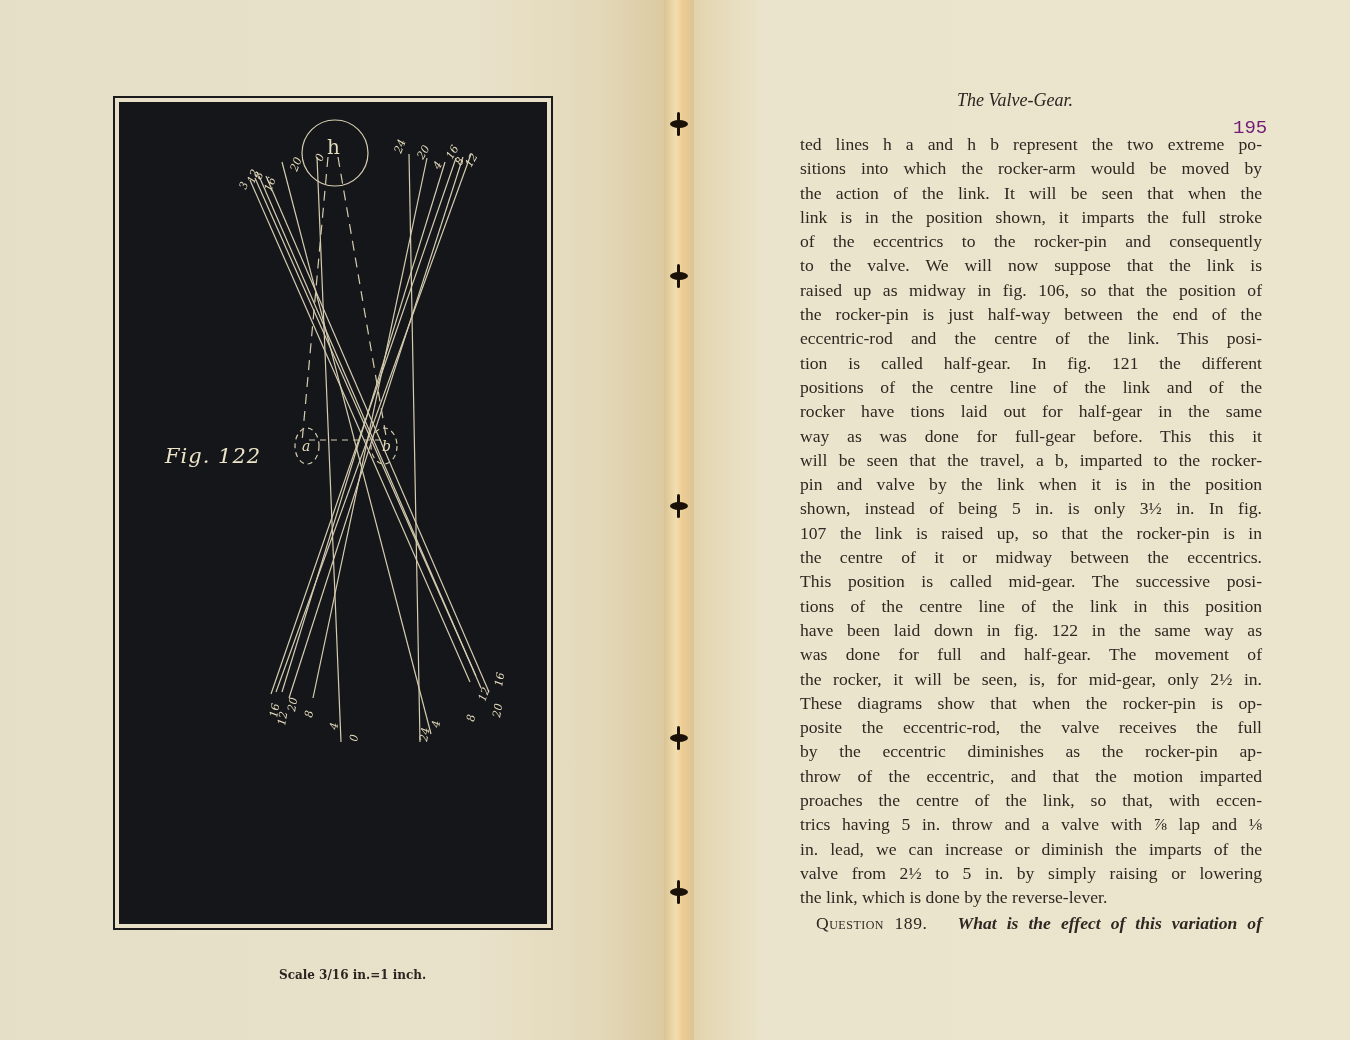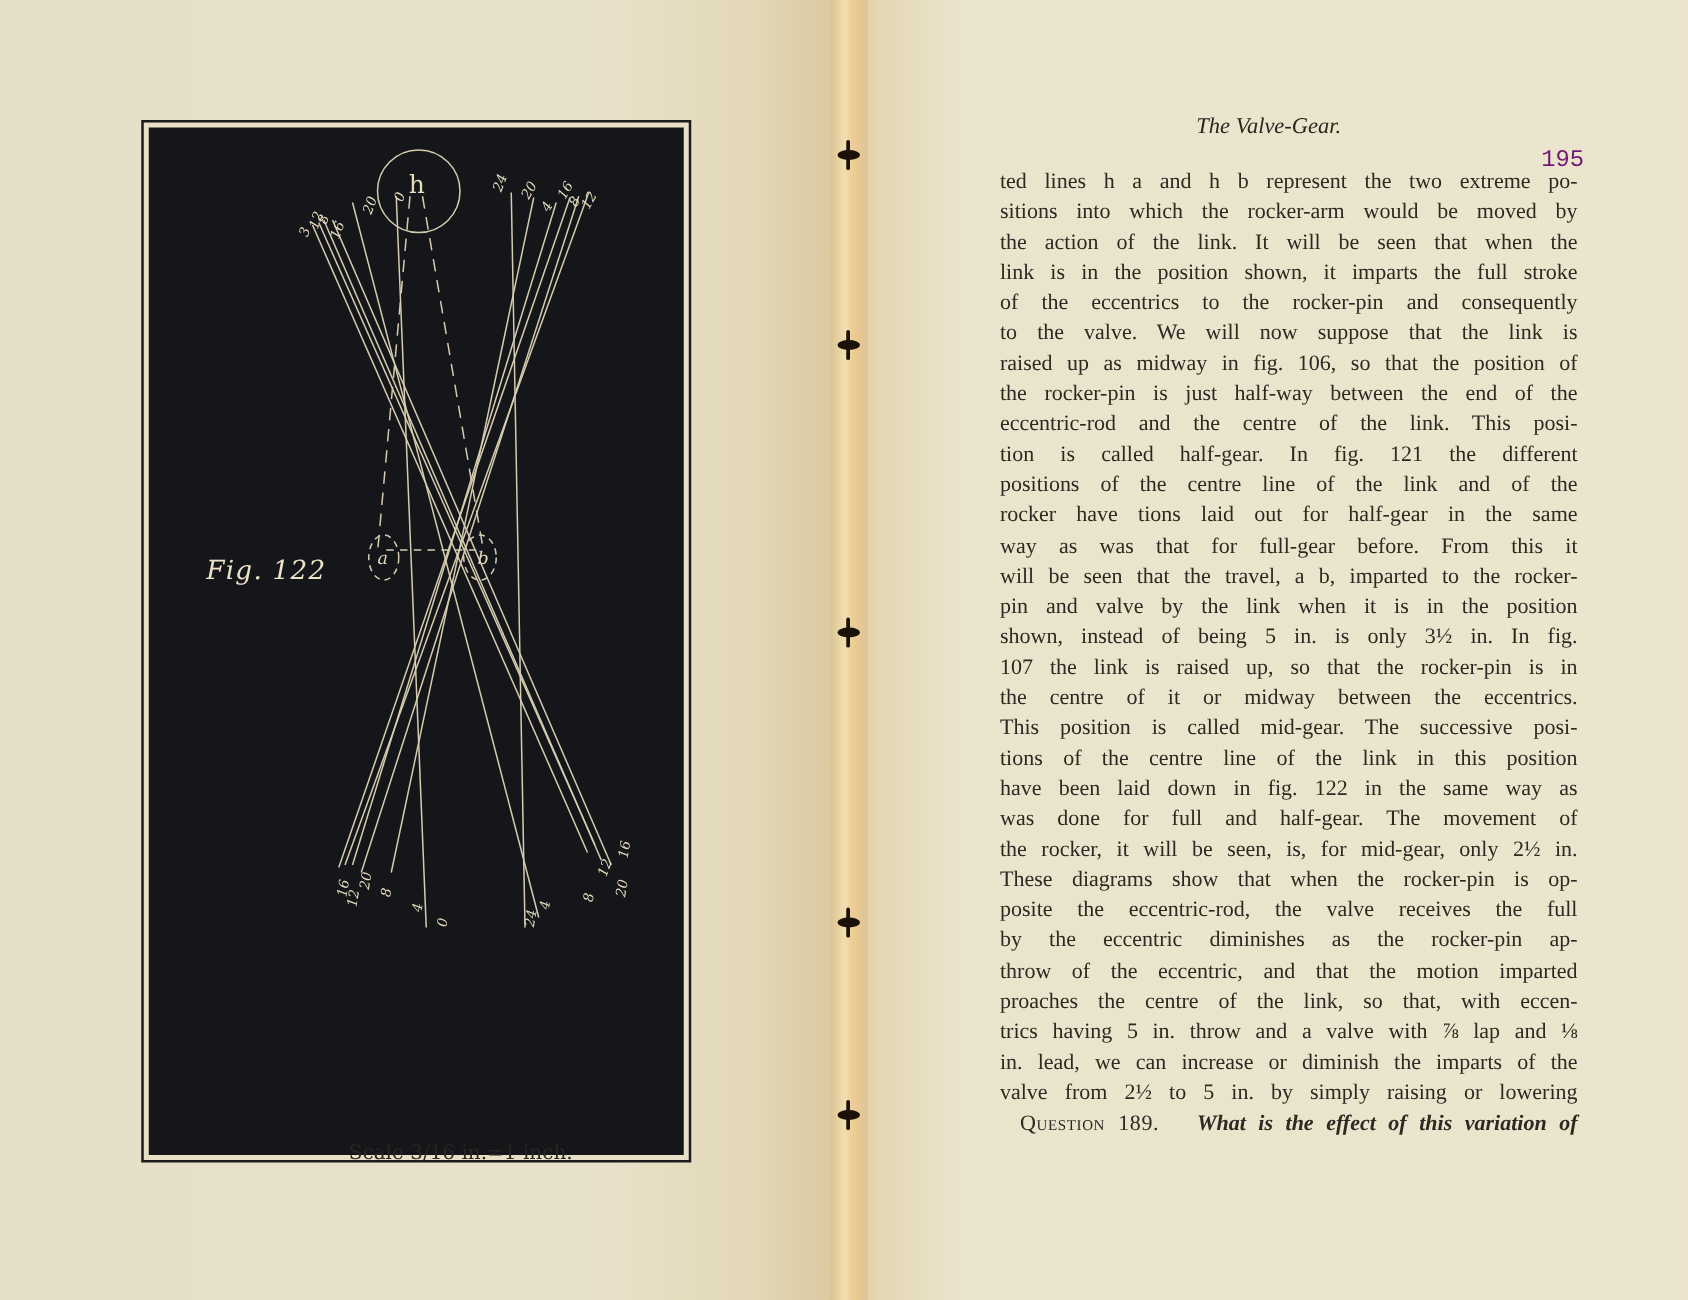"way as was that for" div.line { text: that for full-gear before. From -> done for full-gear before. This }
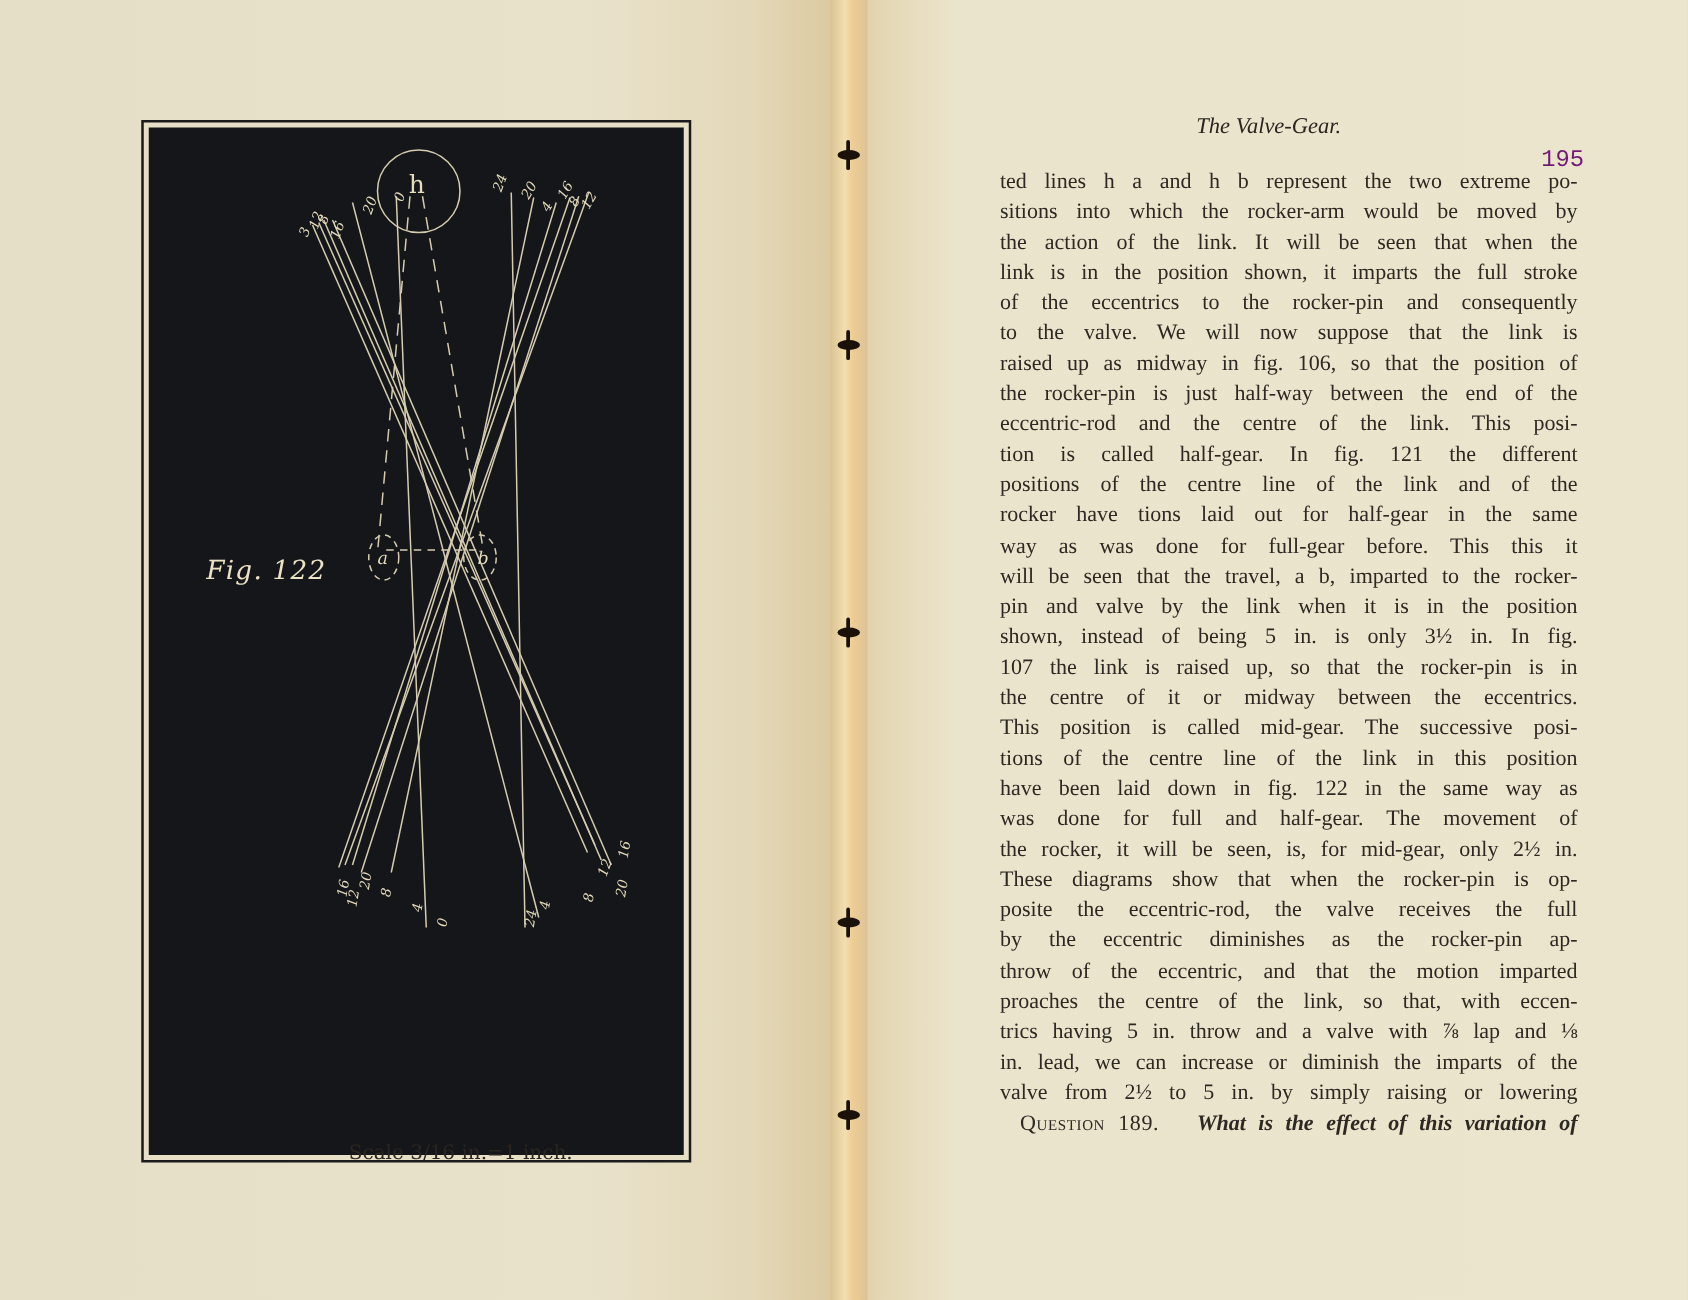"the link, which is done" div.line { html: none -> <div>the link, which is done by the reverse-lever.</div> }
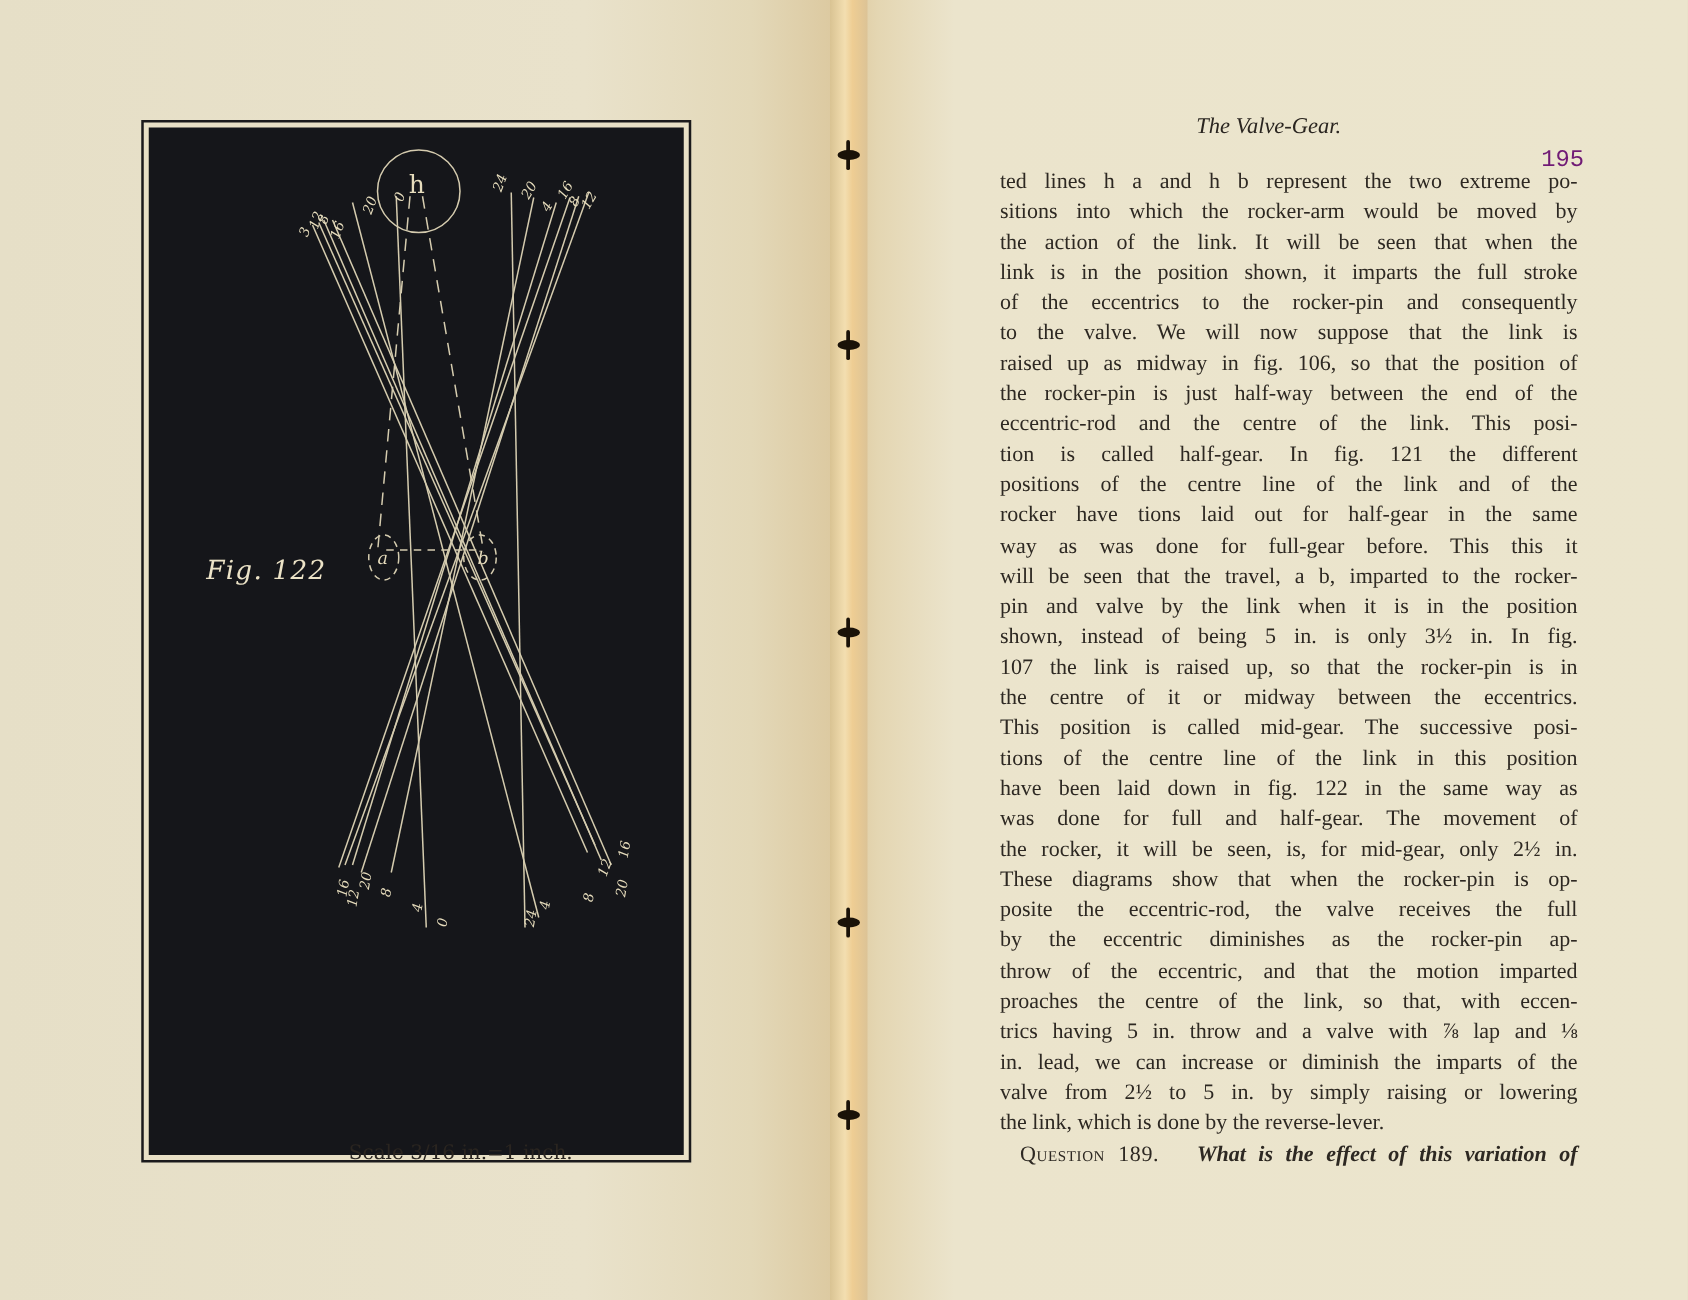"Scale 3/16 in.=1 inch." .scale-caption { font-size: 16px -> 12px; font-weight: normal -> bold; top: 912px -> 968px }
